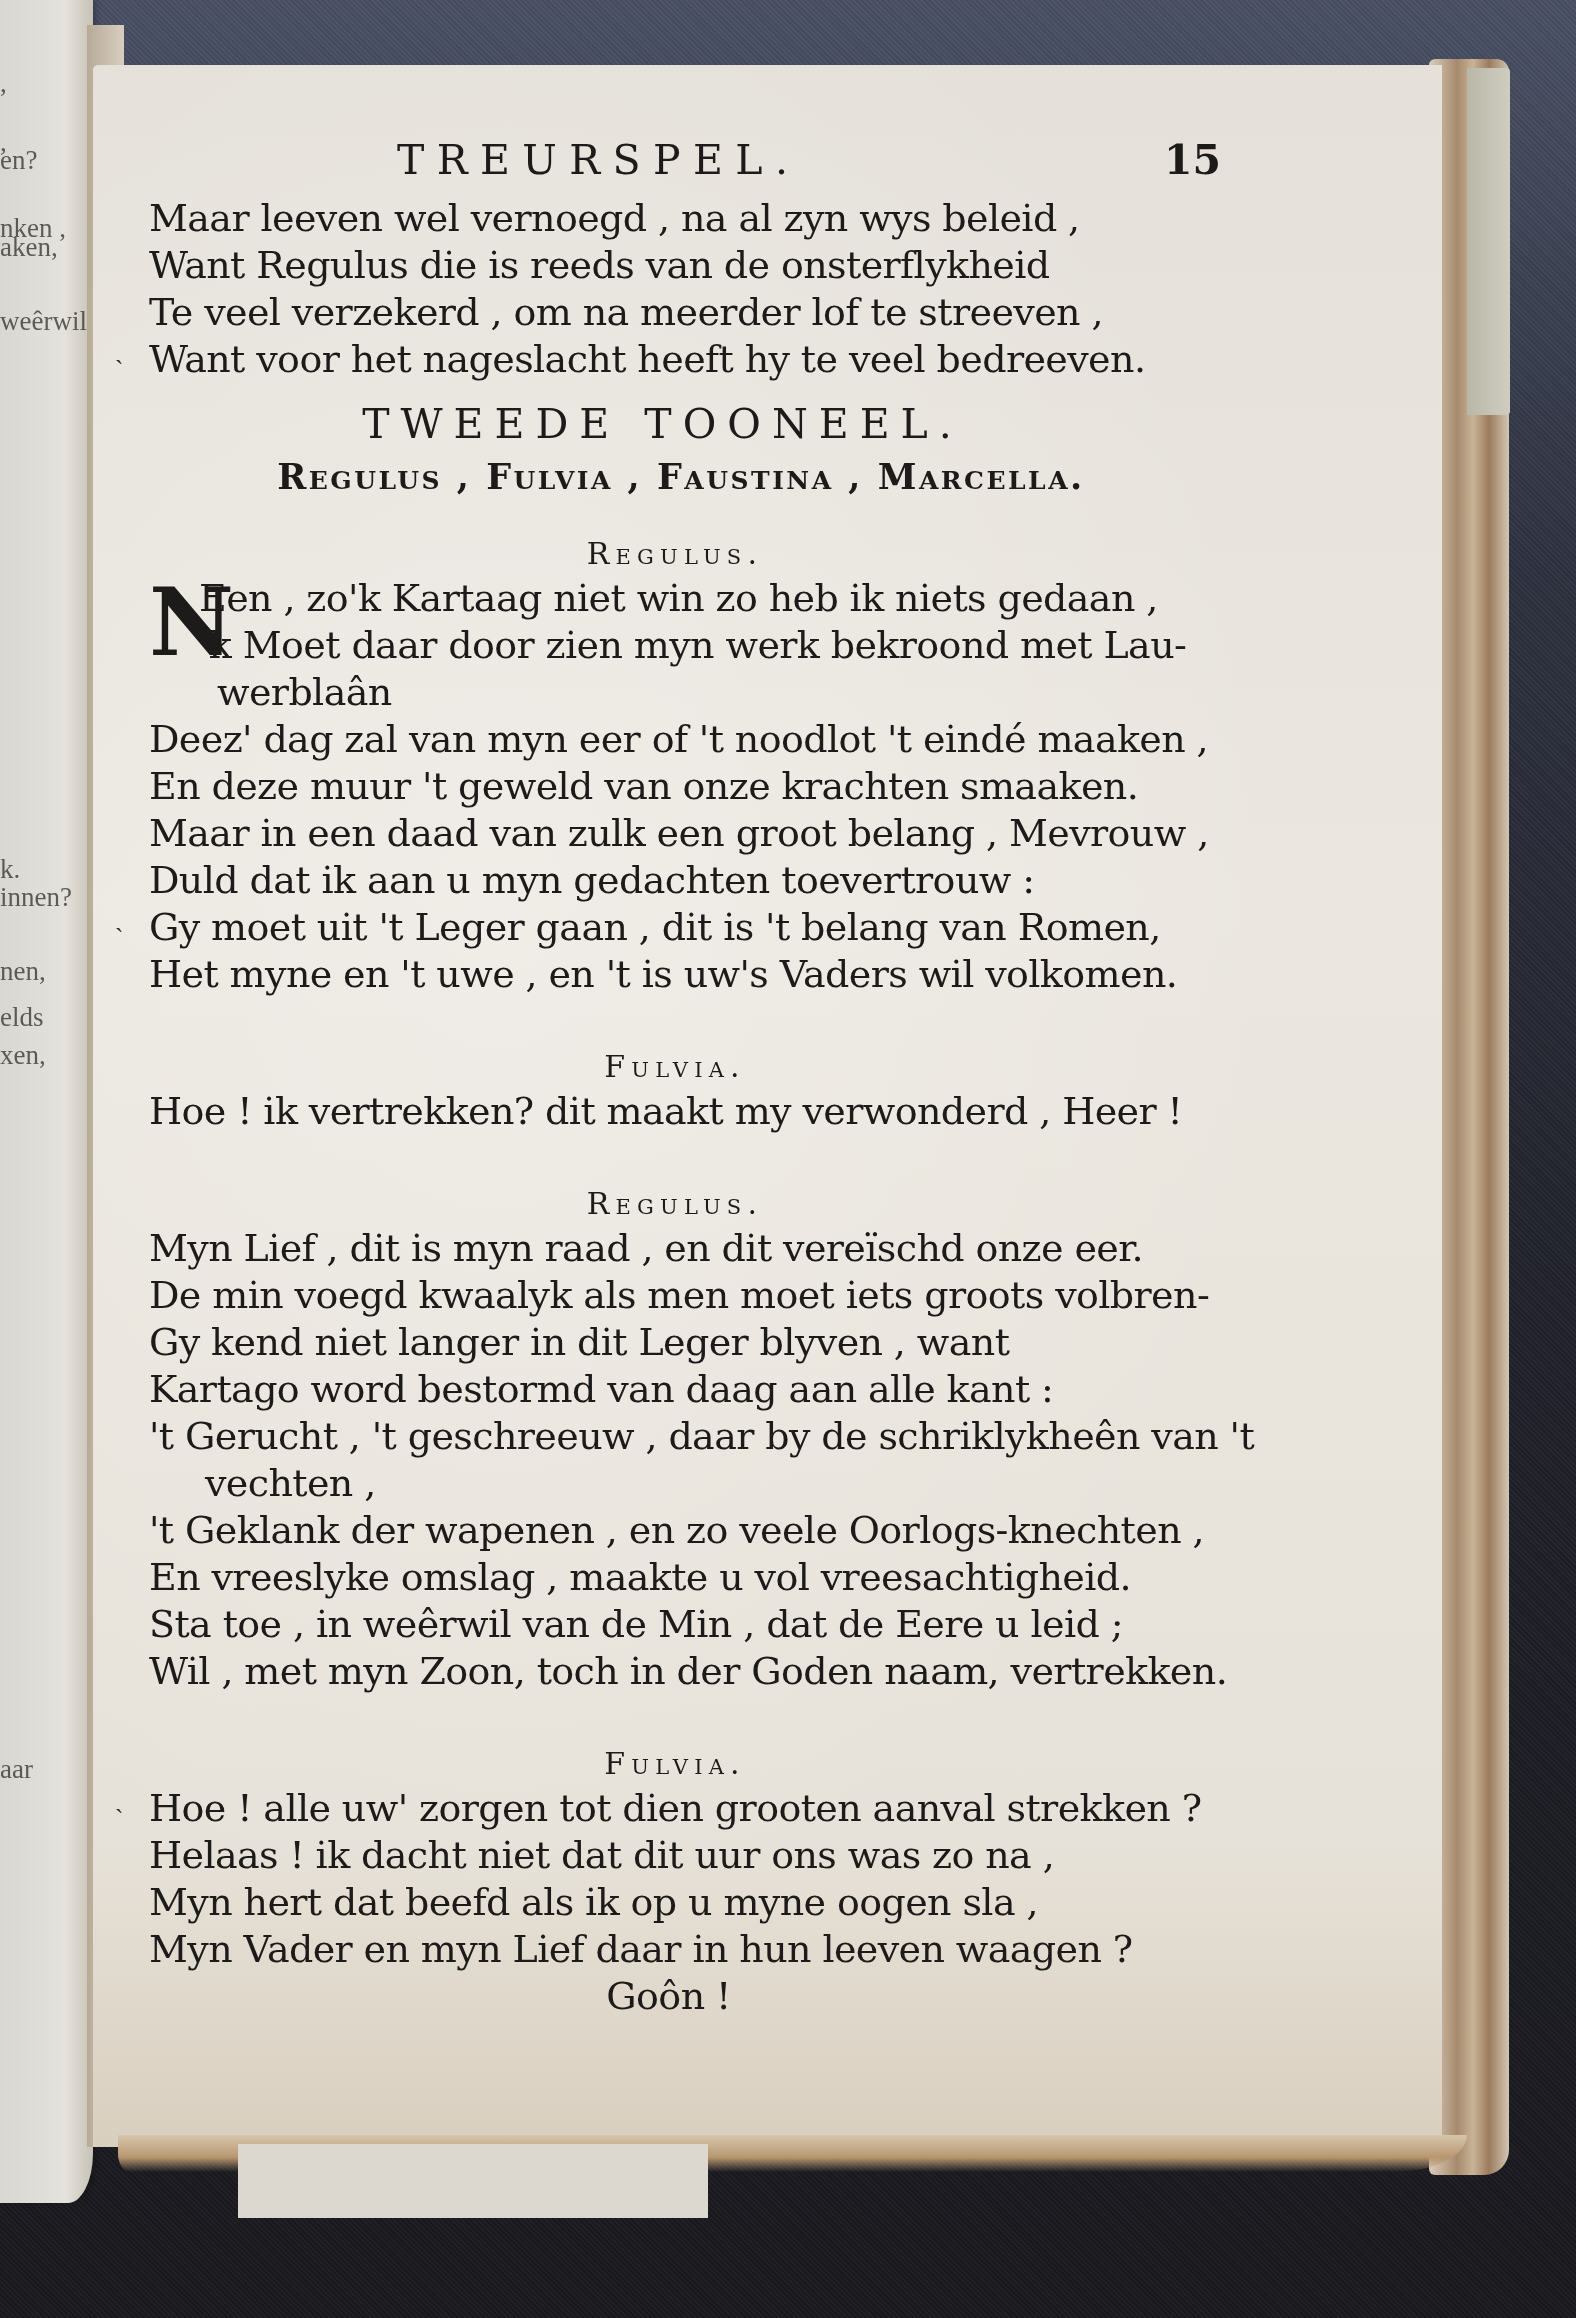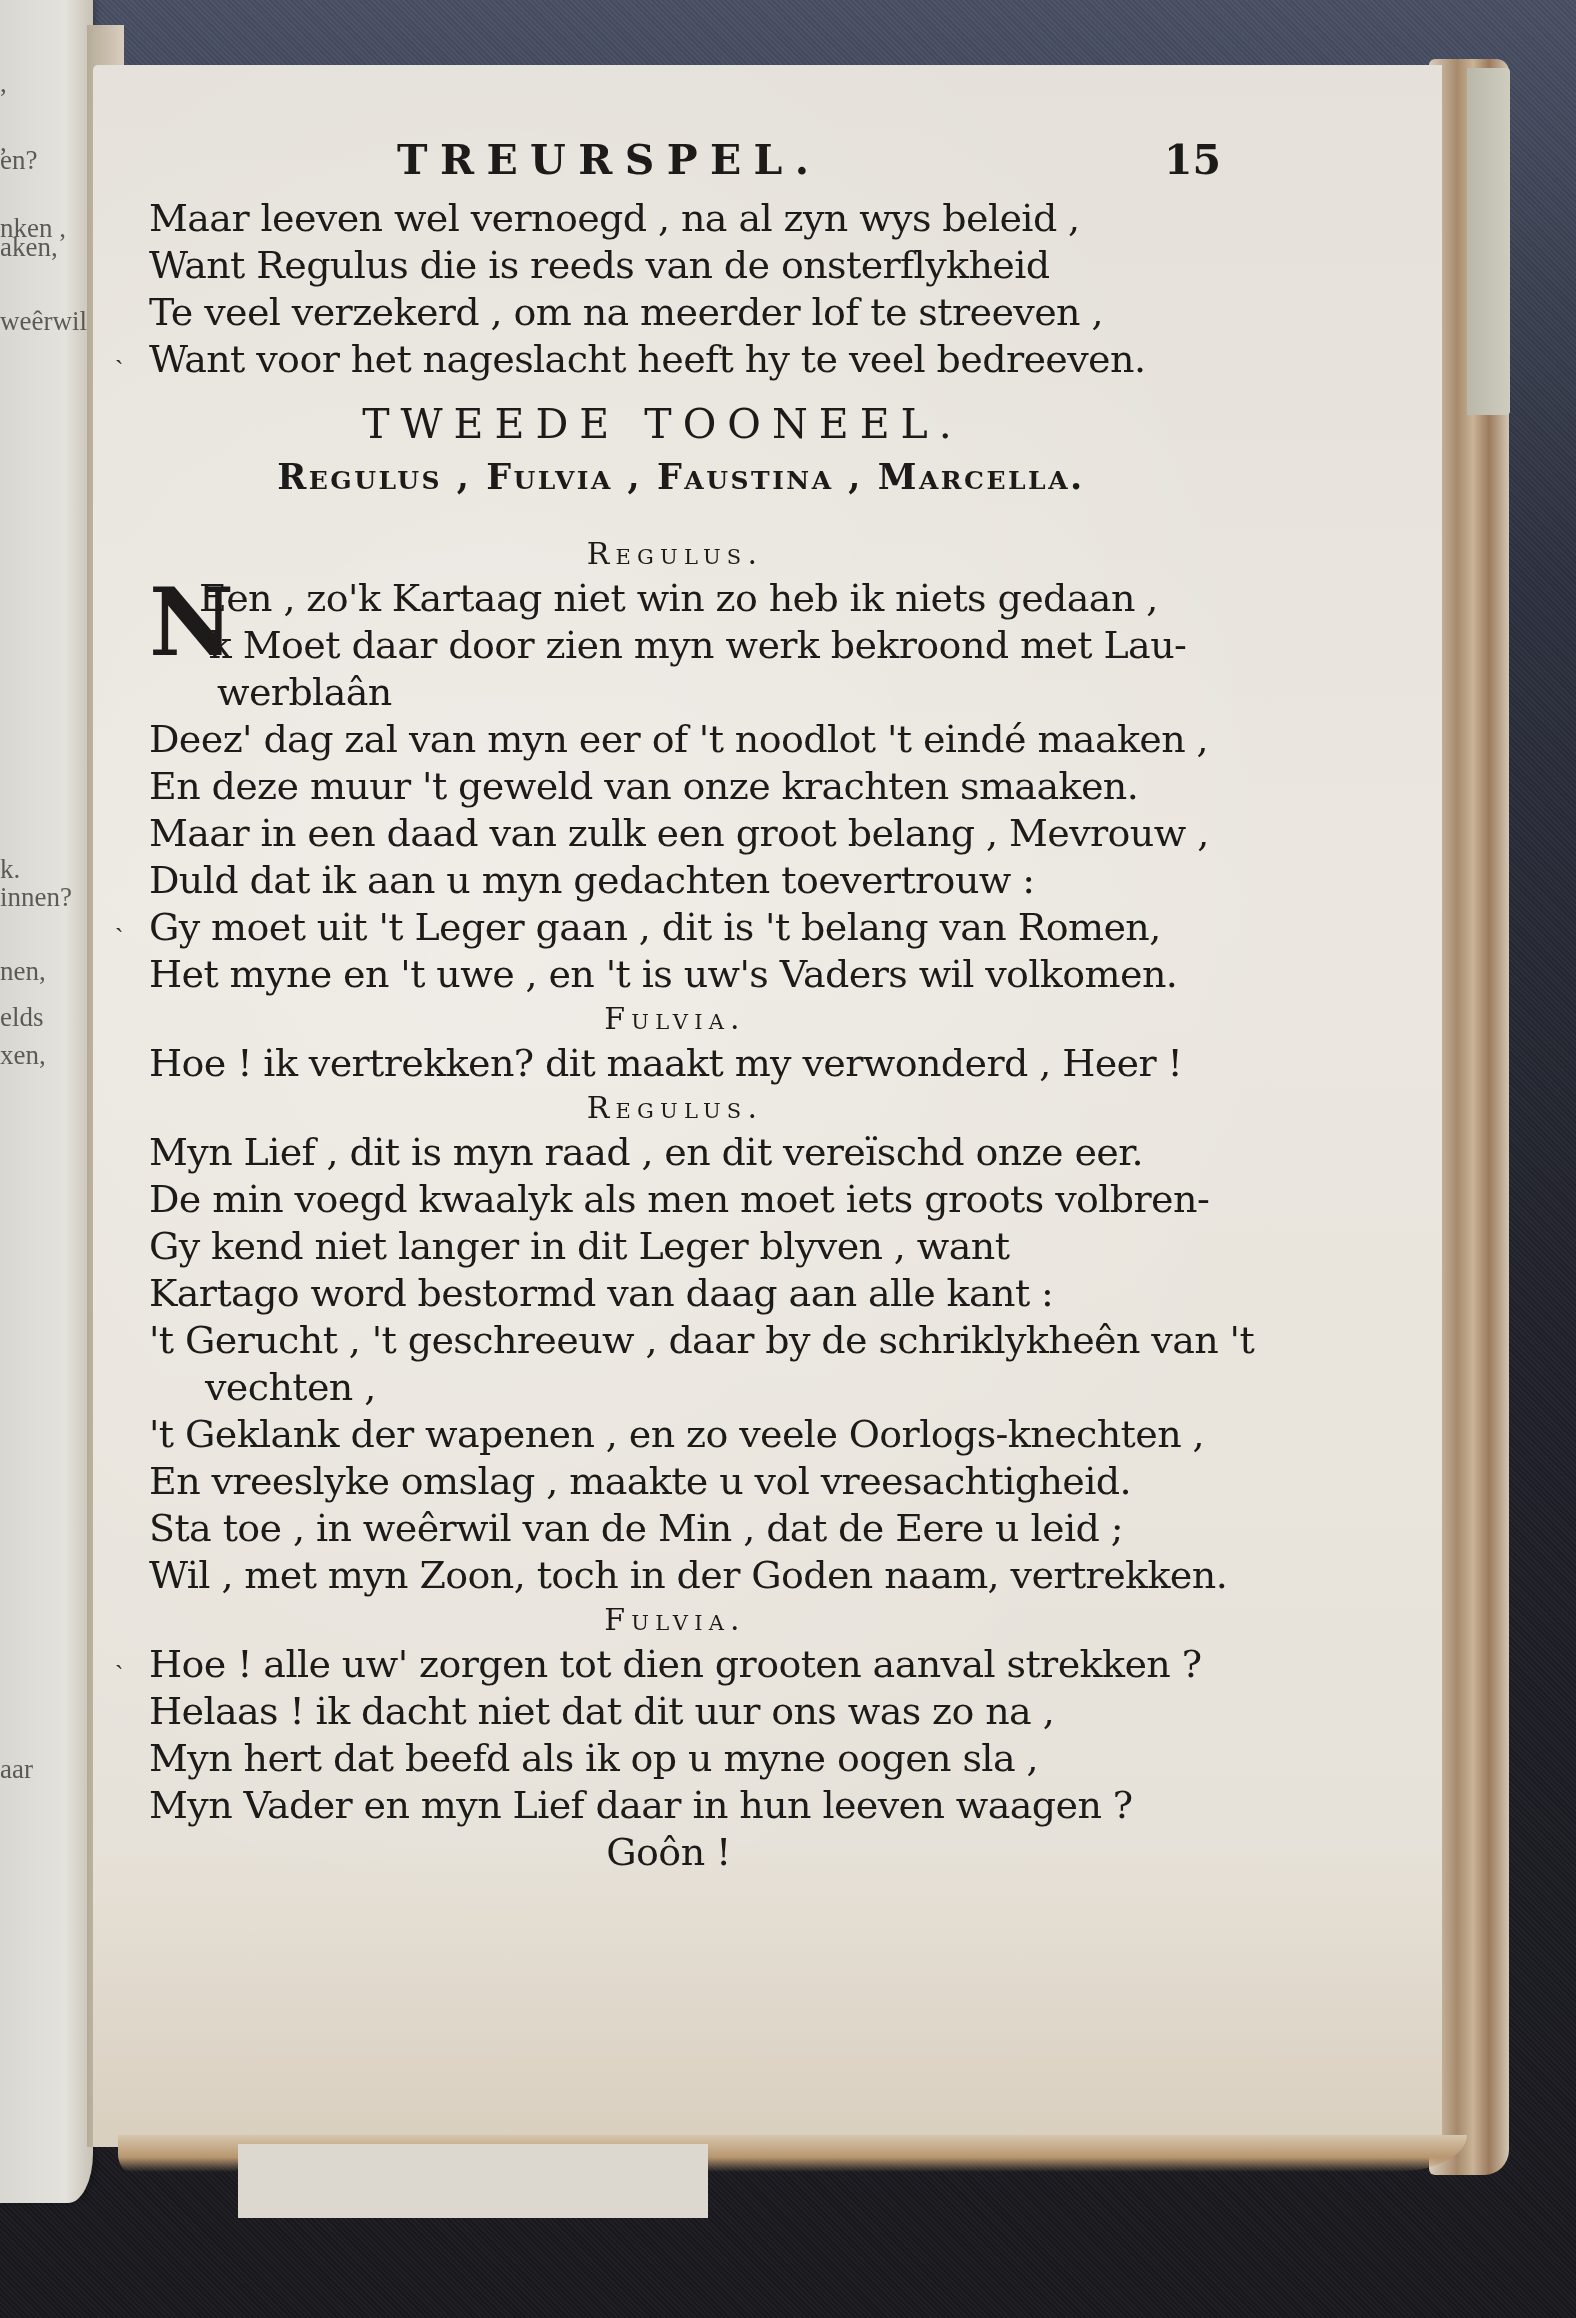"TREURSPEL." .running-title { font-weight: bold -> normal }
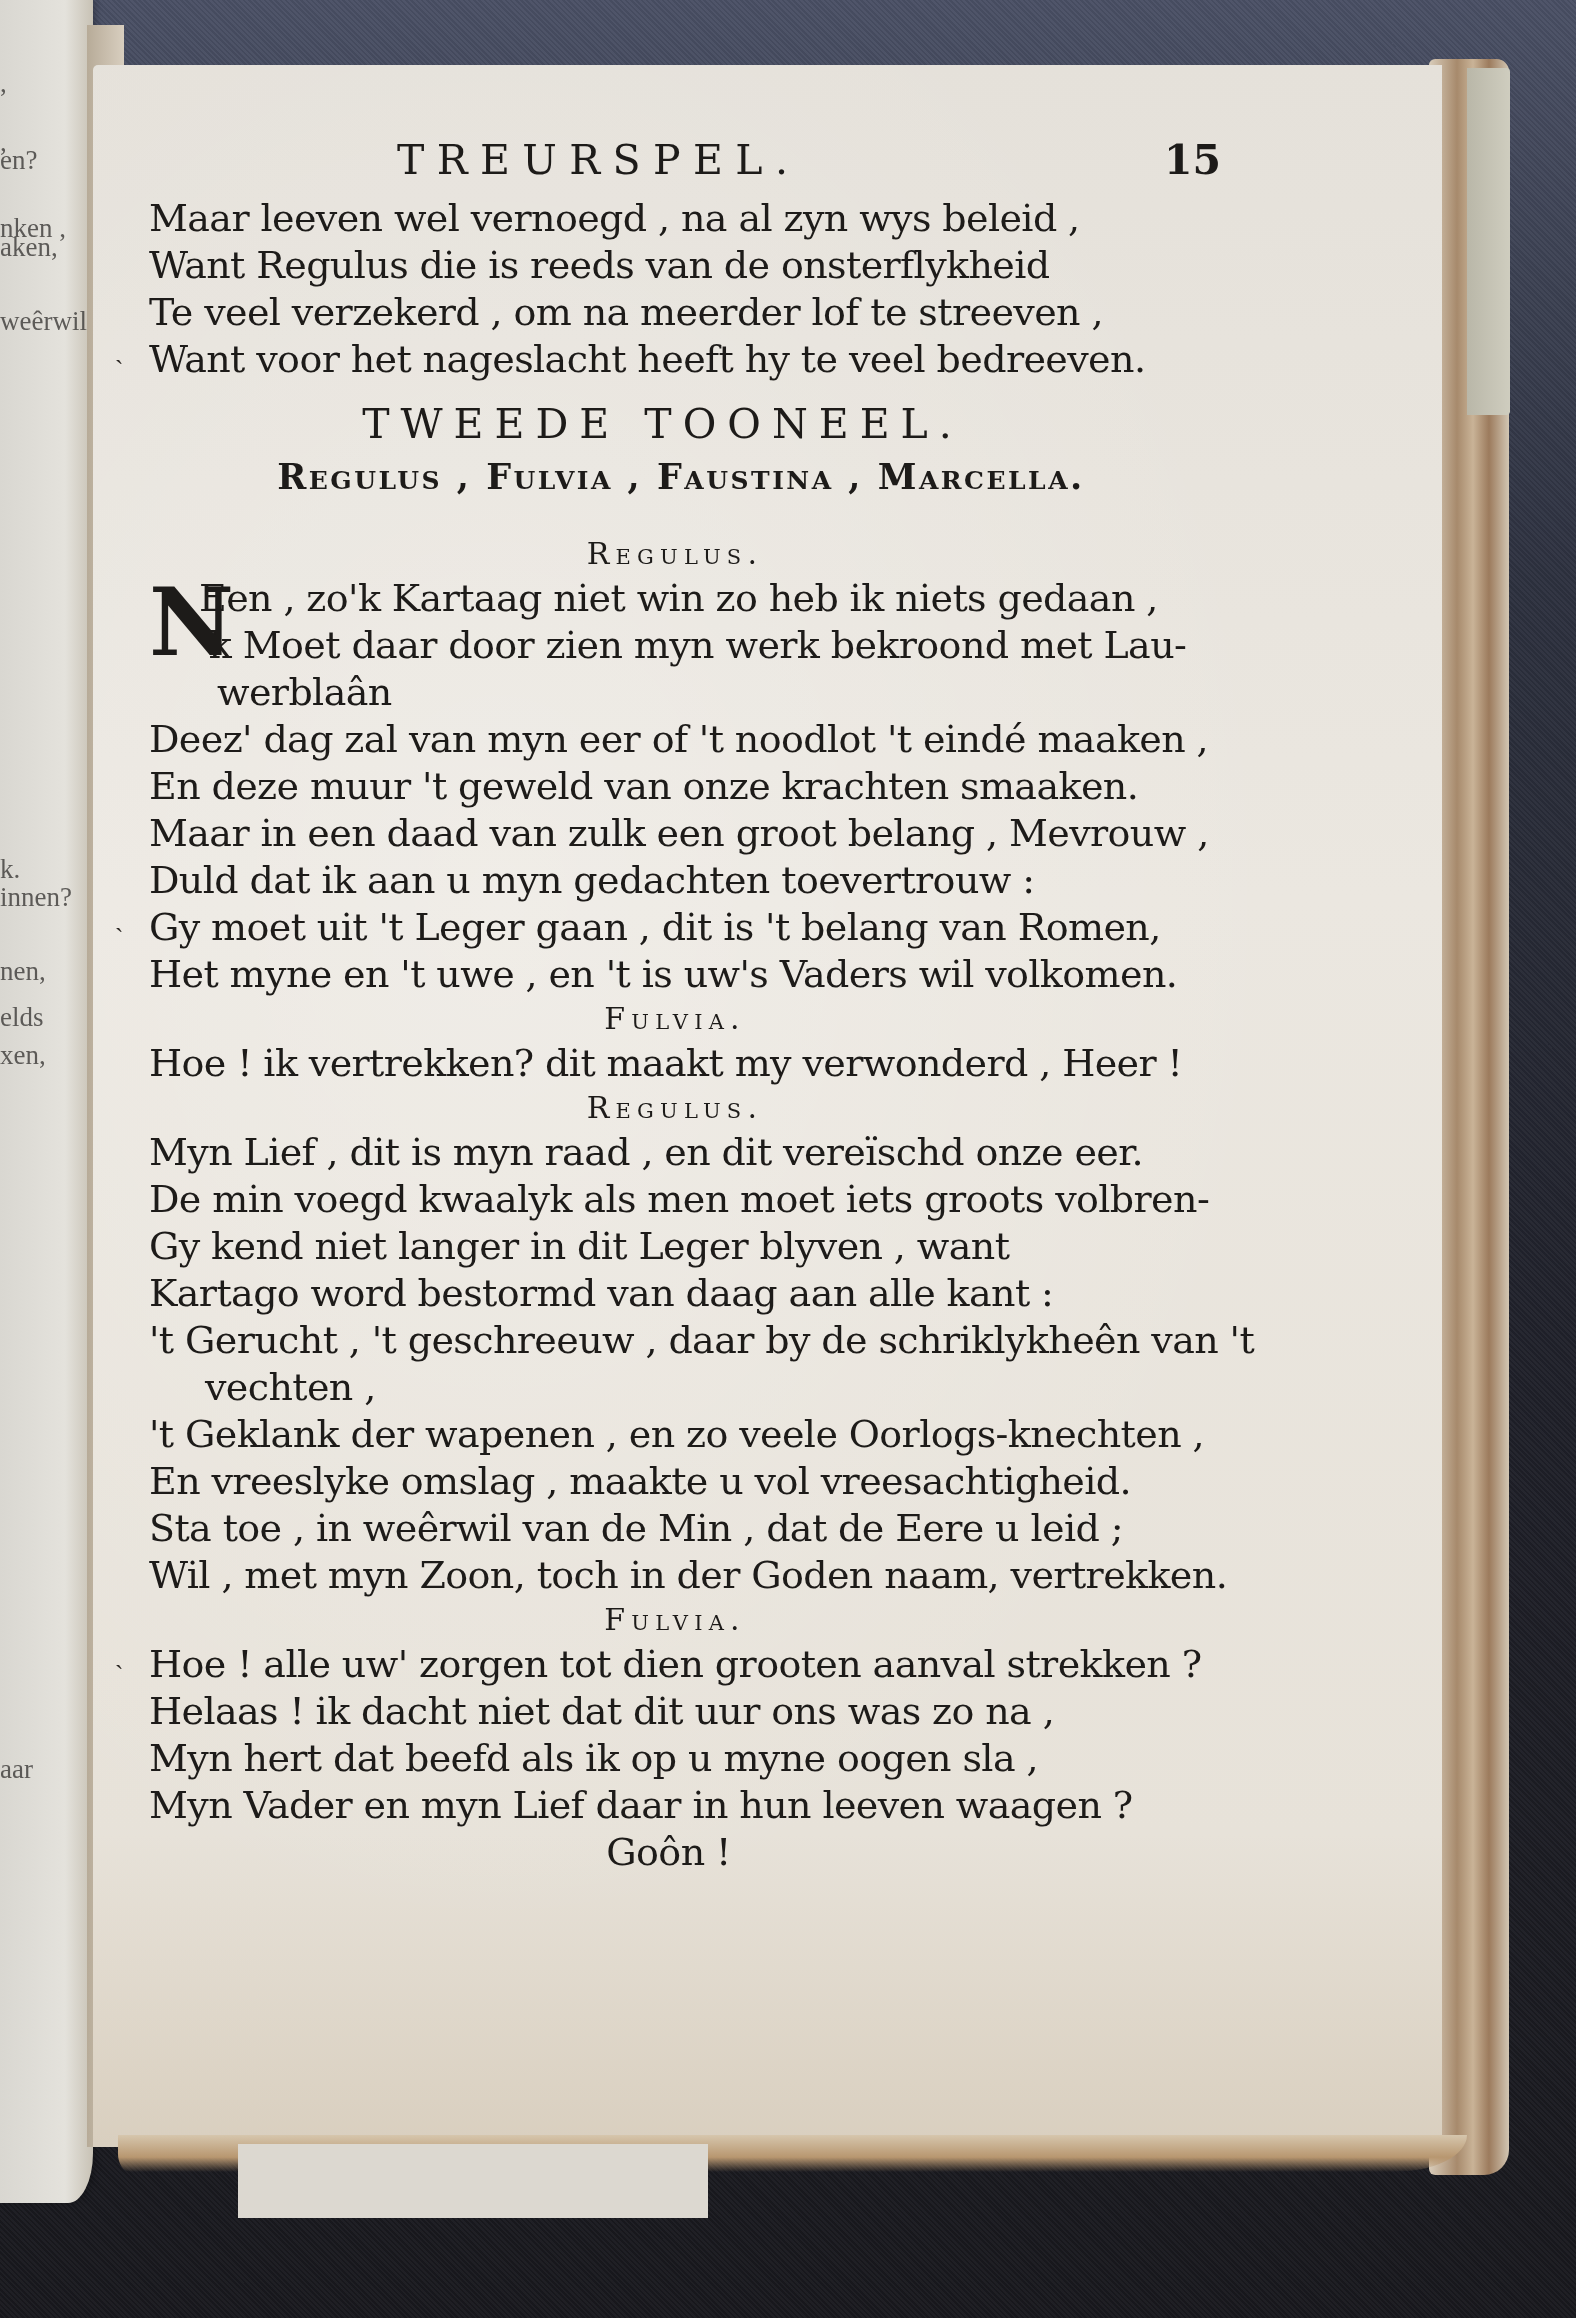"Fulvia." .speaker { margin-top: none -> 48px }
